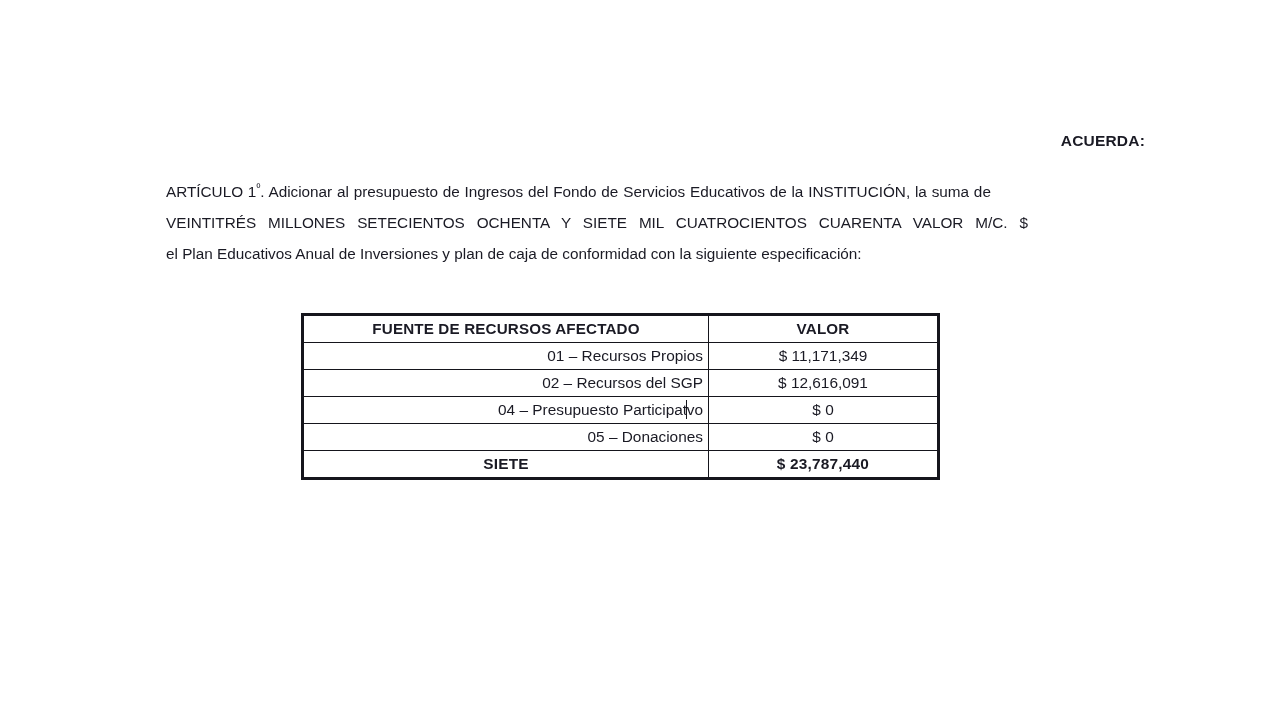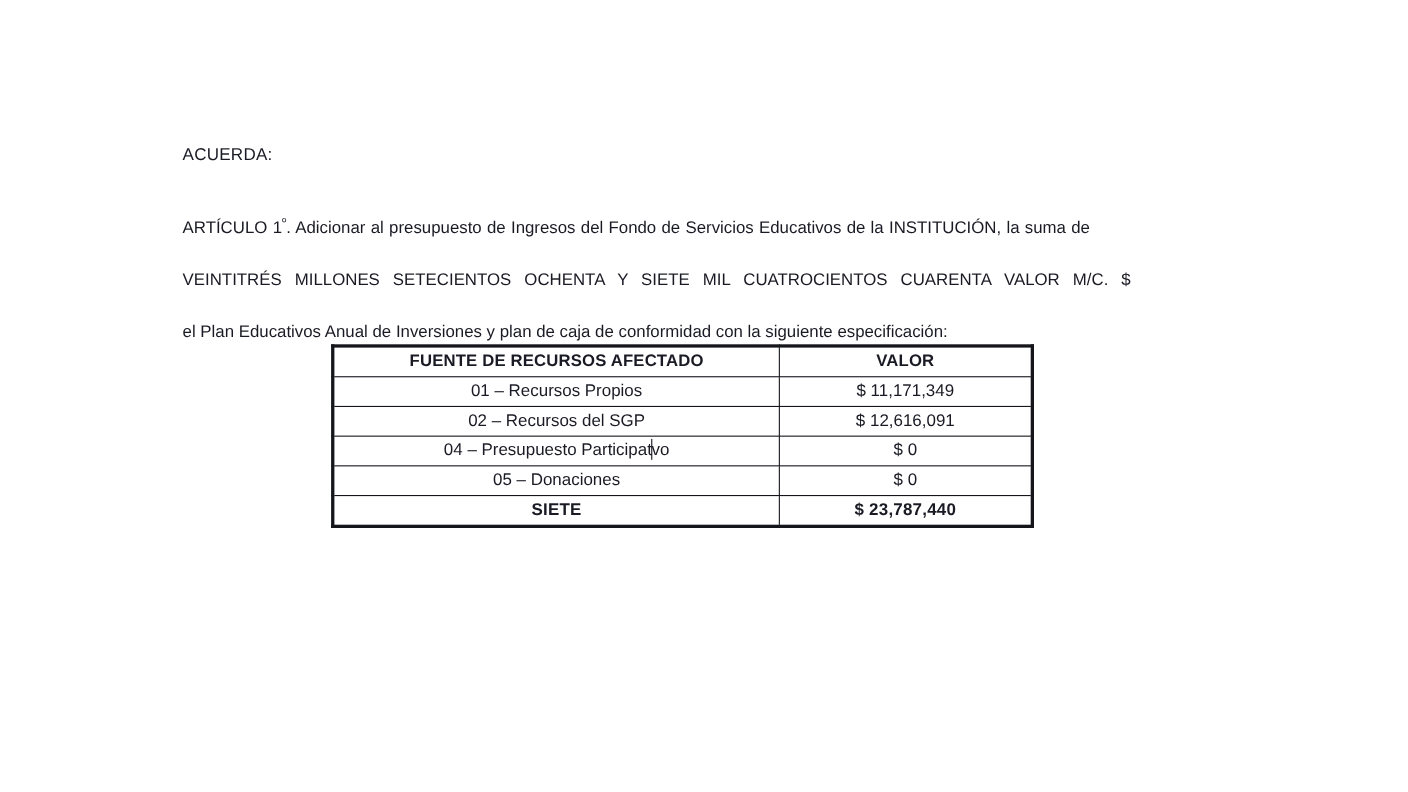"ACUERDA:" .heading { font-weight: normal -> bold; text-align: left -> right }
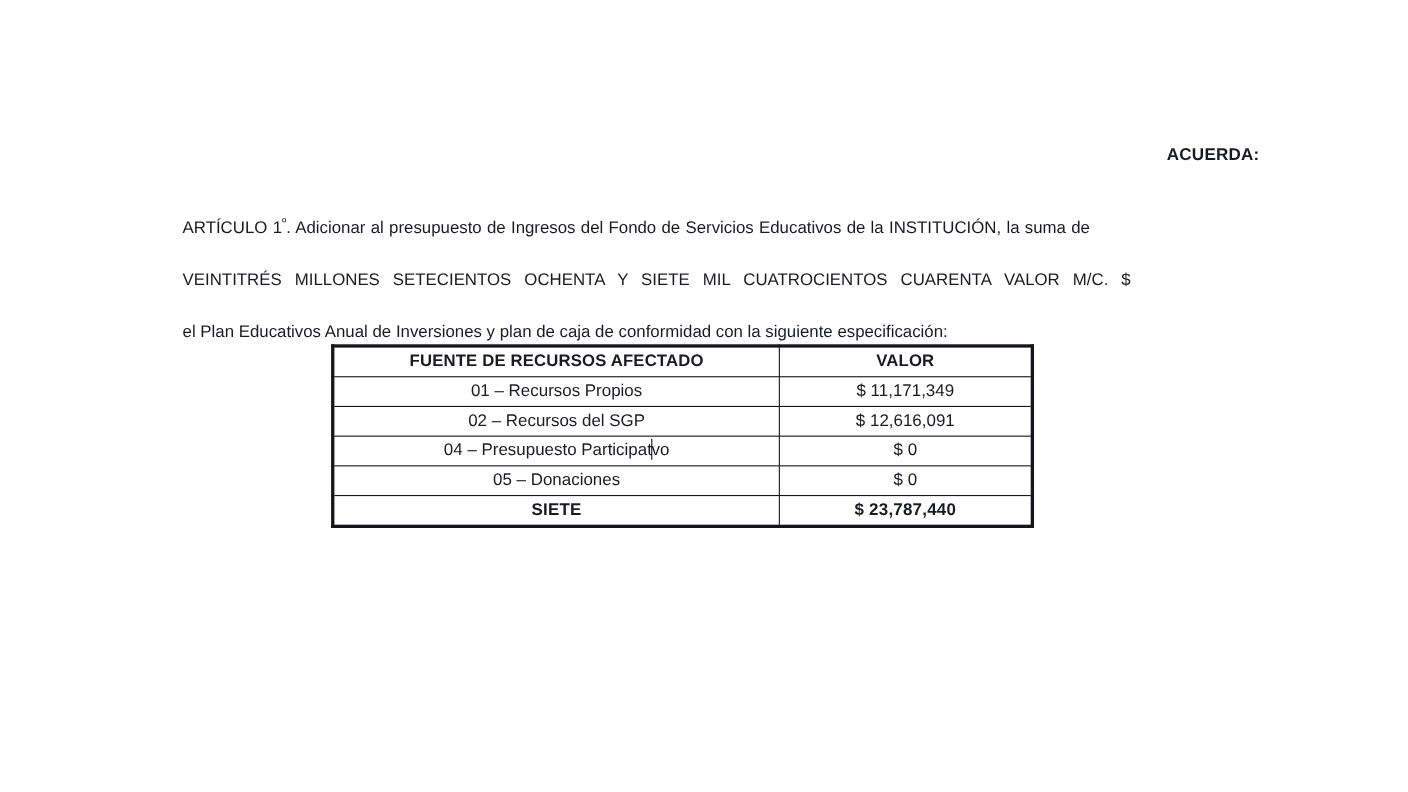"ARTÍCULO 1º. Adicionar al presupuesto" .article .line { margin-top: 16px -> none }
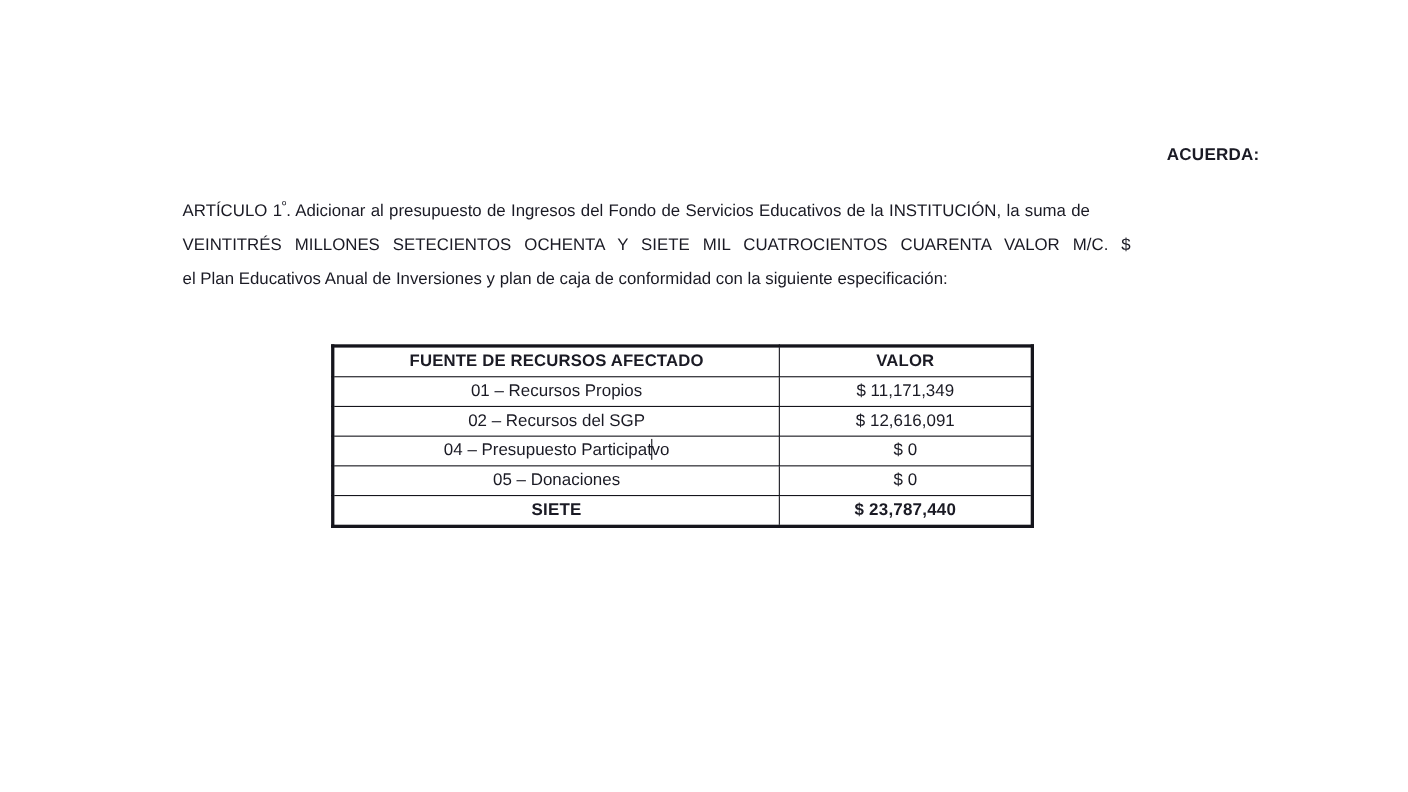"01 – Recursos Propios" td.src { text-align: center -> right }
